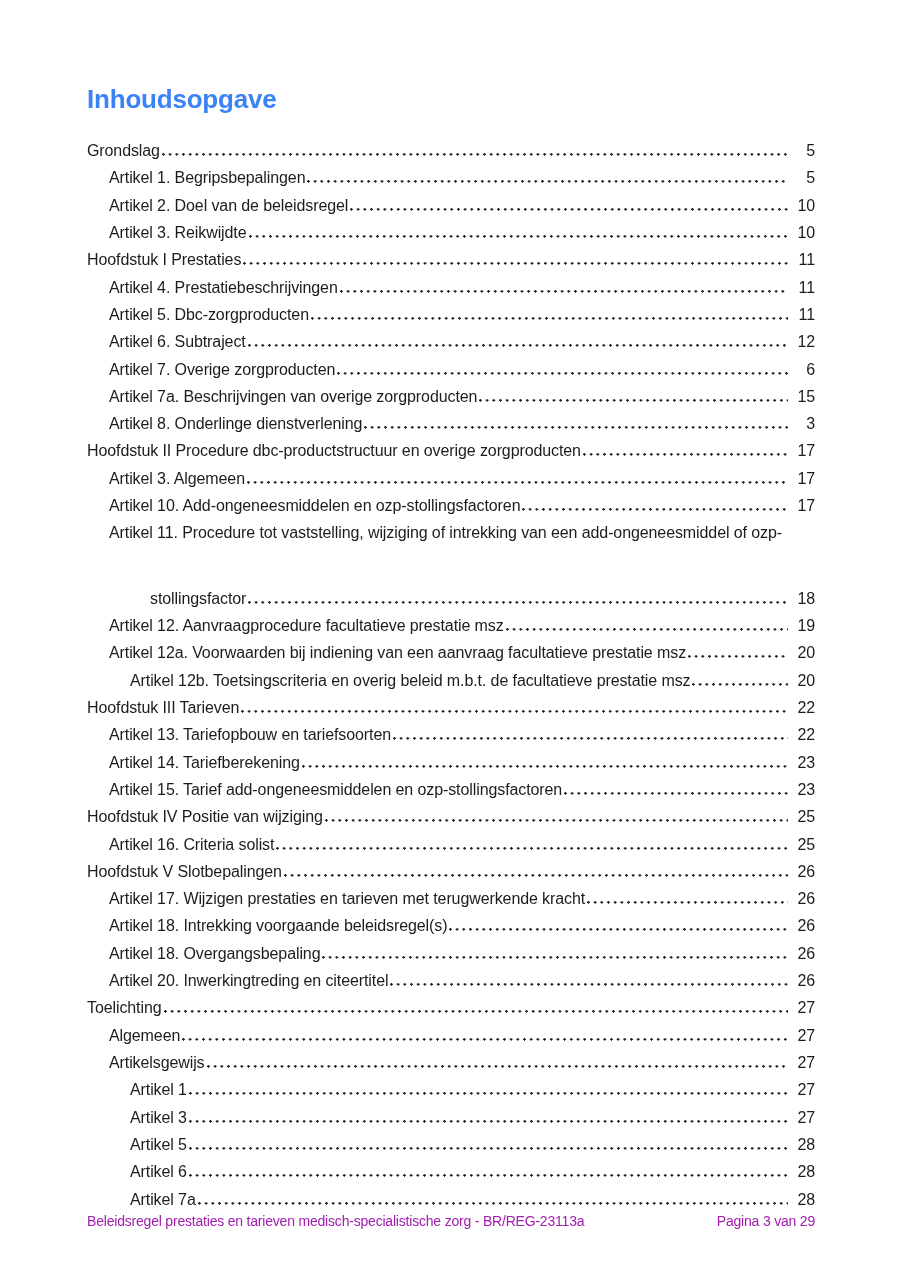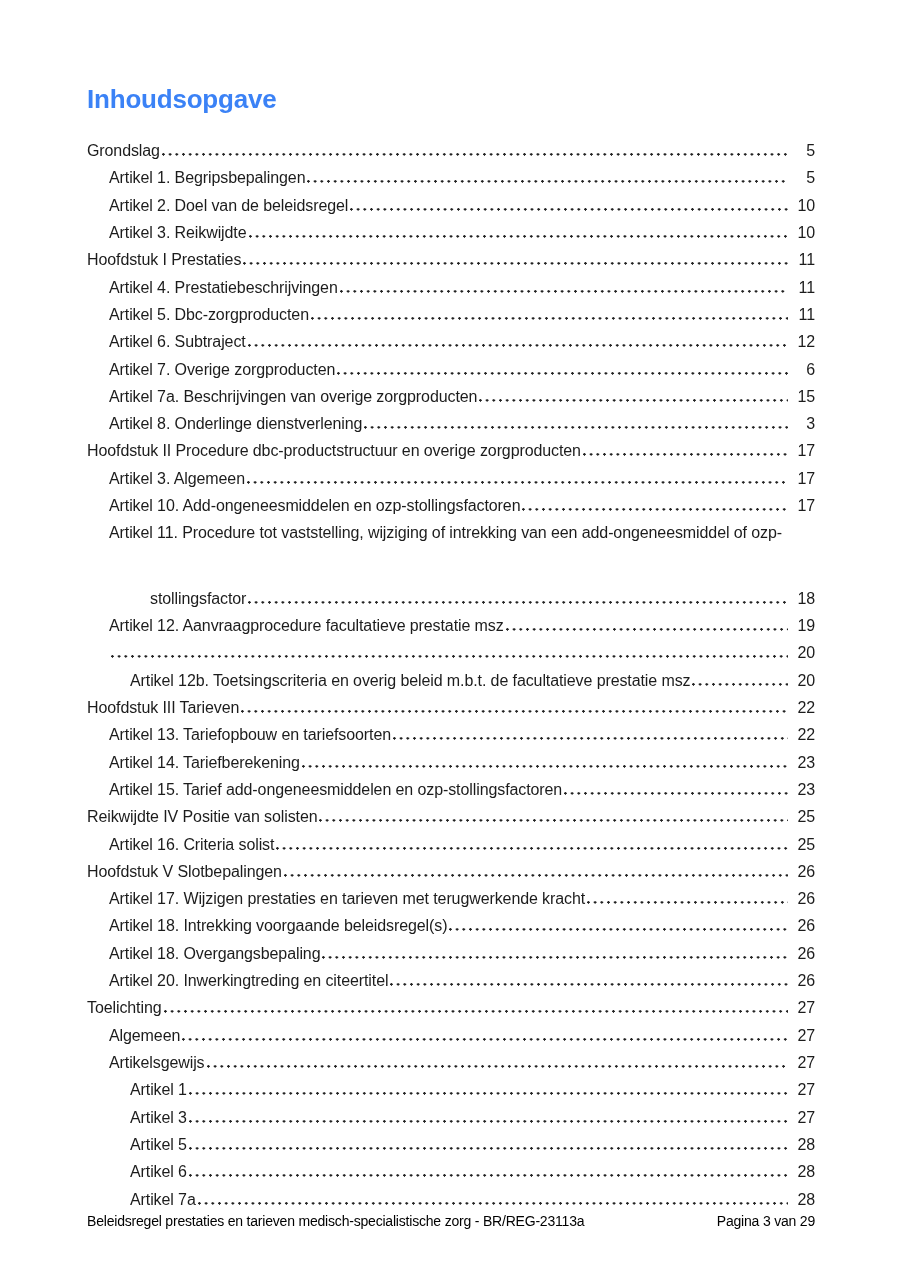"Artikel 12a. Voorwaarden bij indiening" span.toc-label { html: none -> <span>Artikel 12a. Voorwaarden bij indiening van een aanvraag facultatieve prestatie msz</span> }
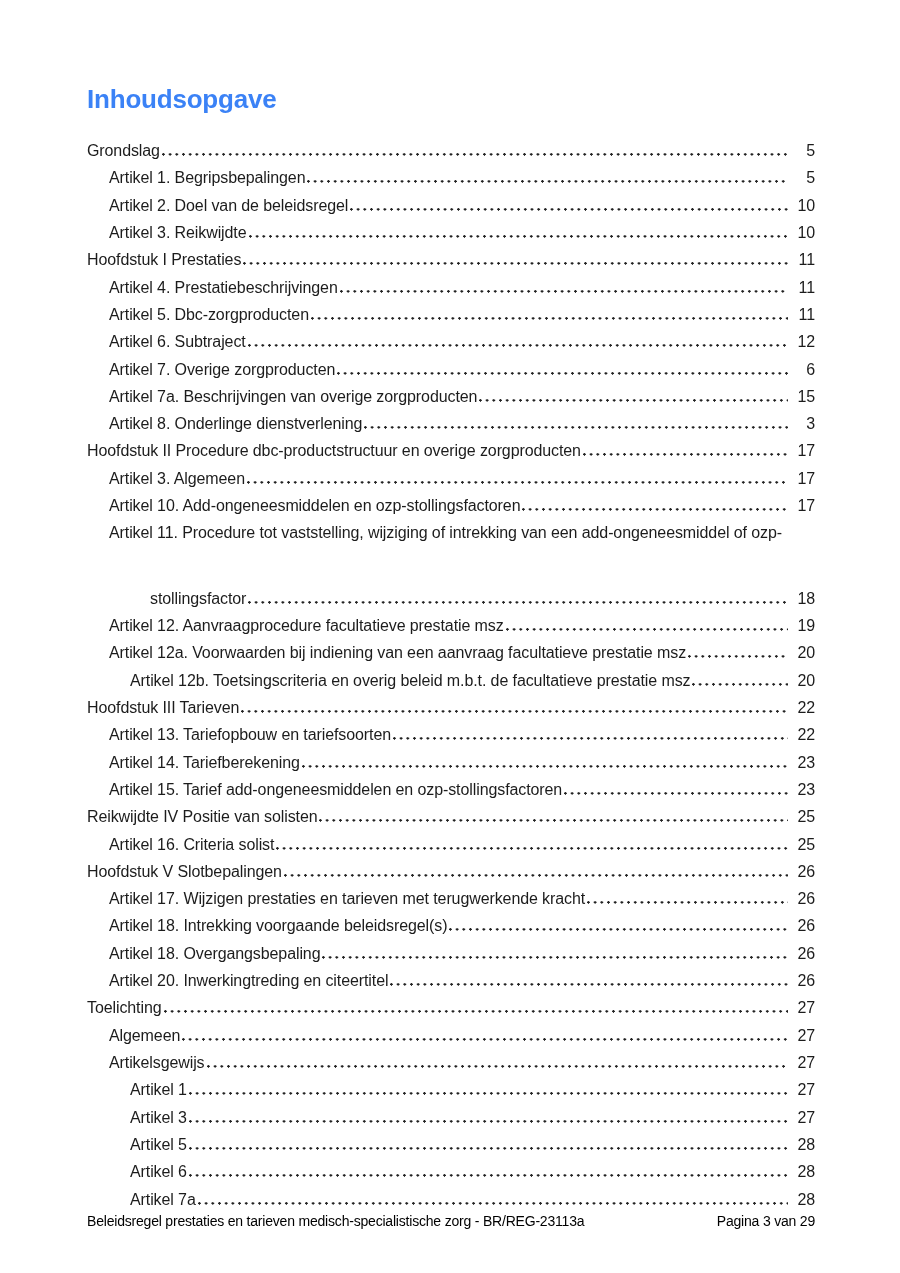"Reikwijdte IV Positie van solisten" span.toc-label { text: Reikwijdte IV Positie van solisten -> Hoofdstuk IV Positie van wijziging }
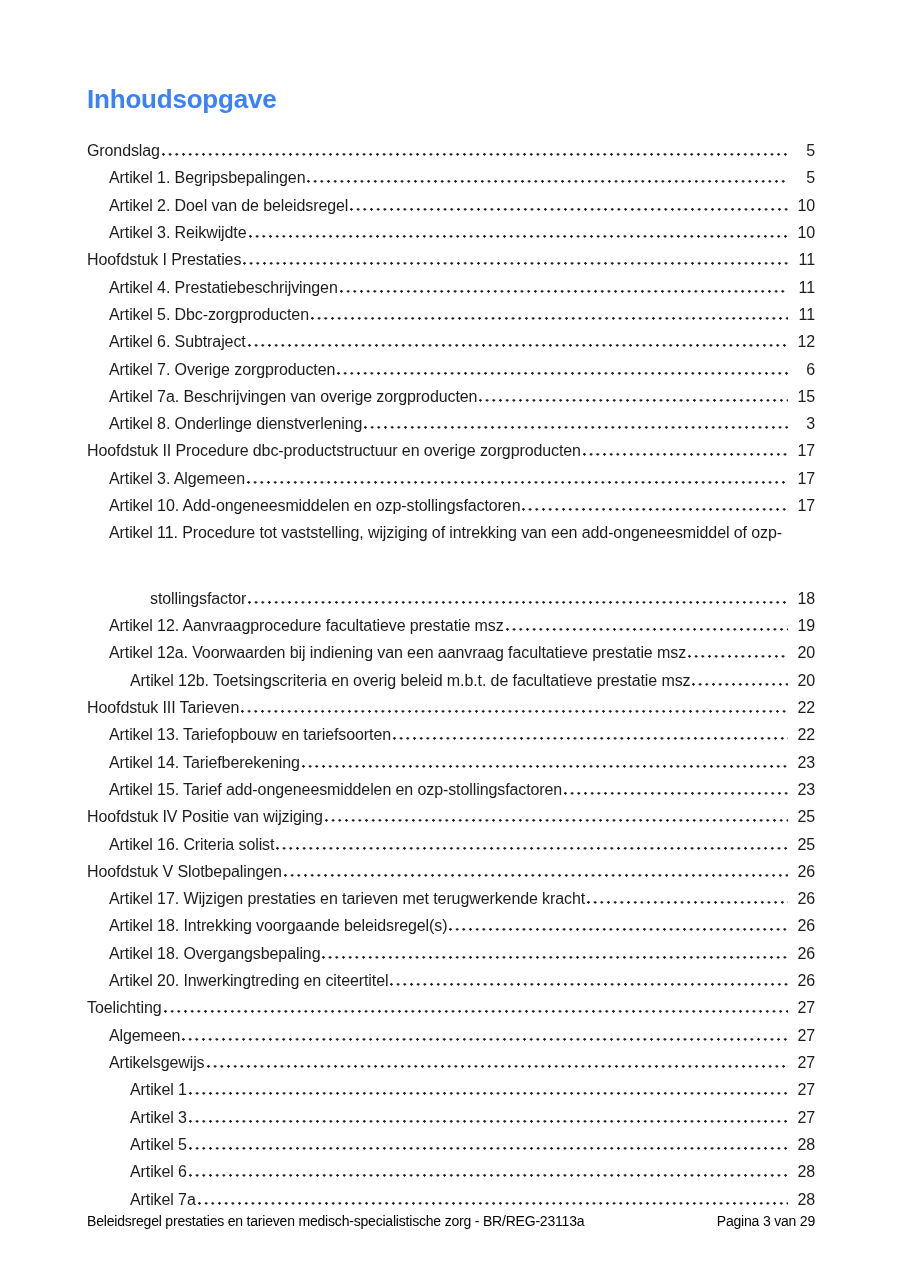"Beleidsregel prestaties en tarieven" .footer { color: #000000 -> #a21caf }
